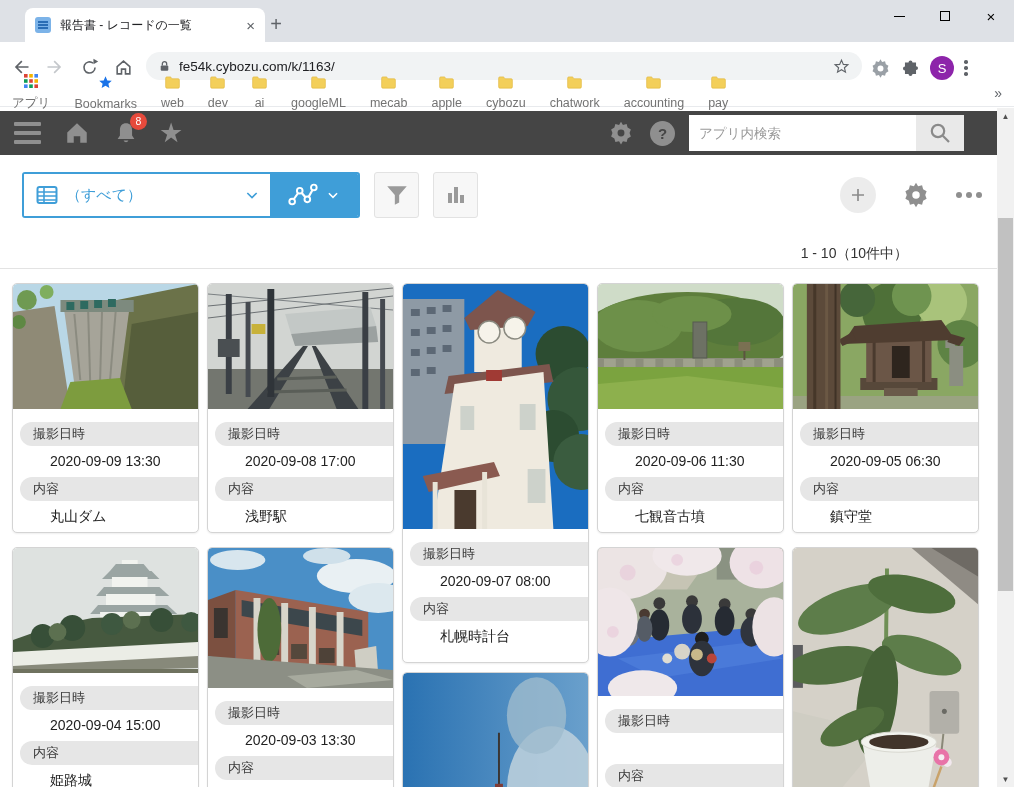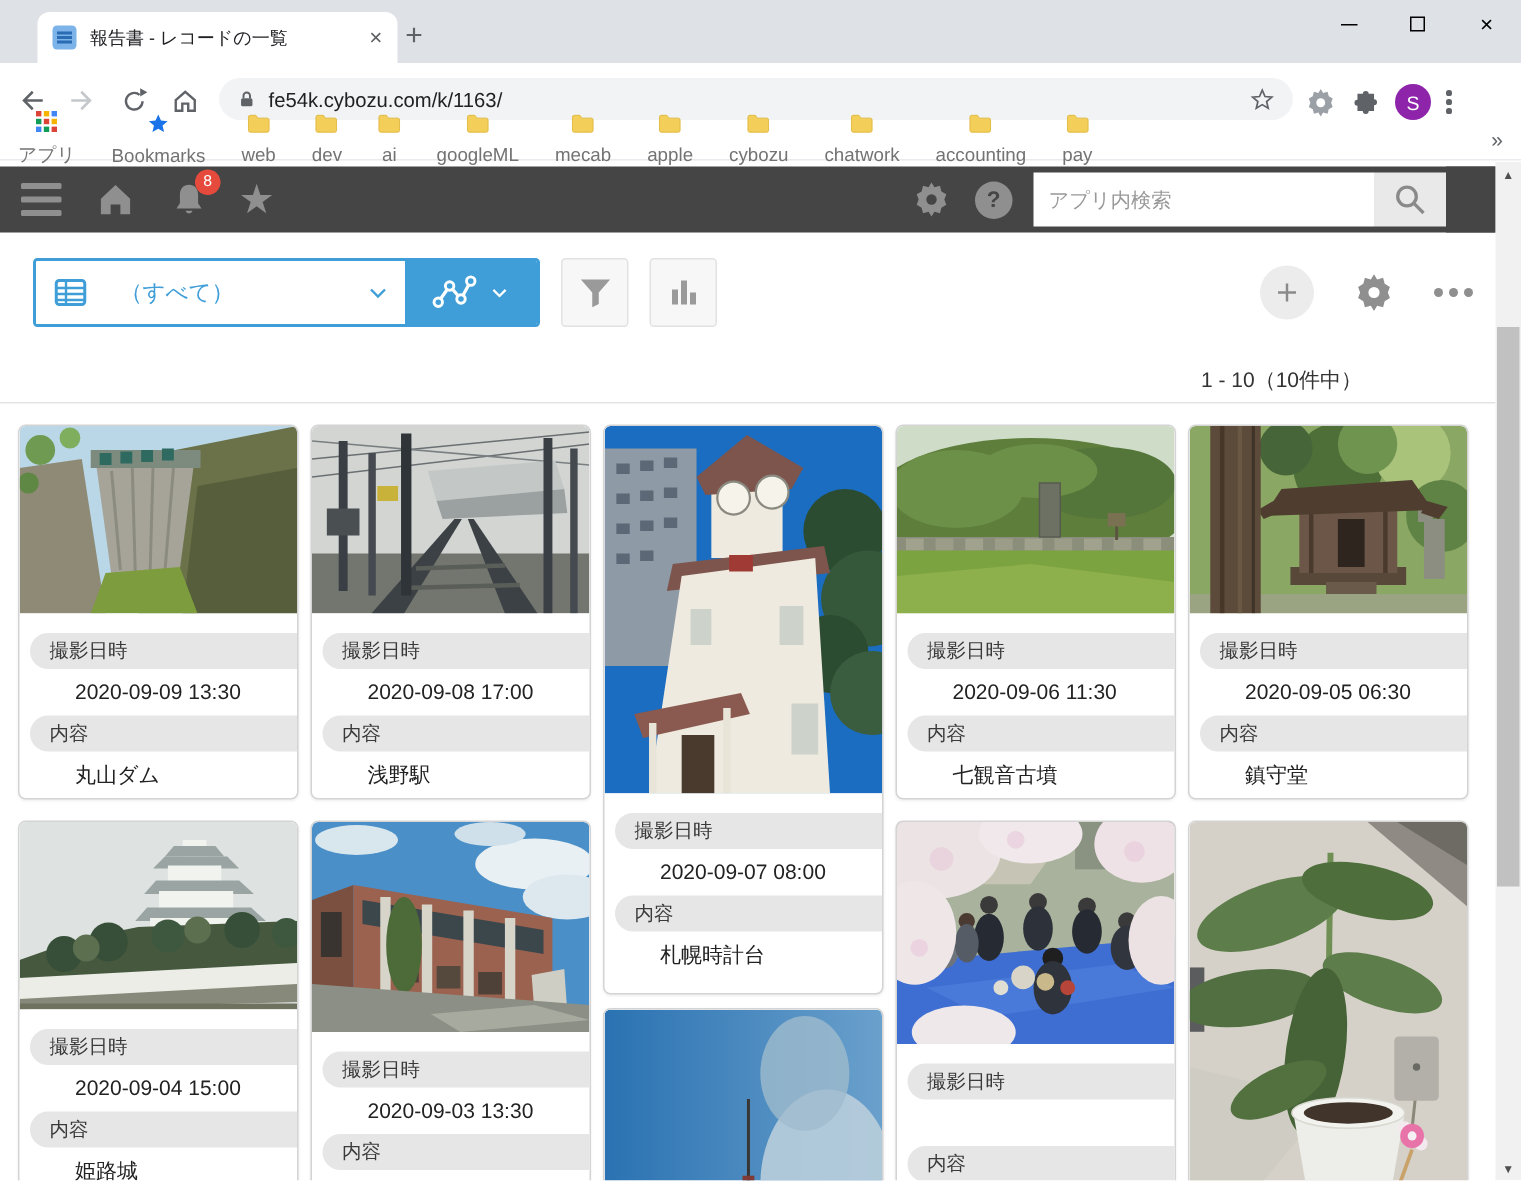"（すべて）" .sel-label { margin-left: 20px -> 6px }
